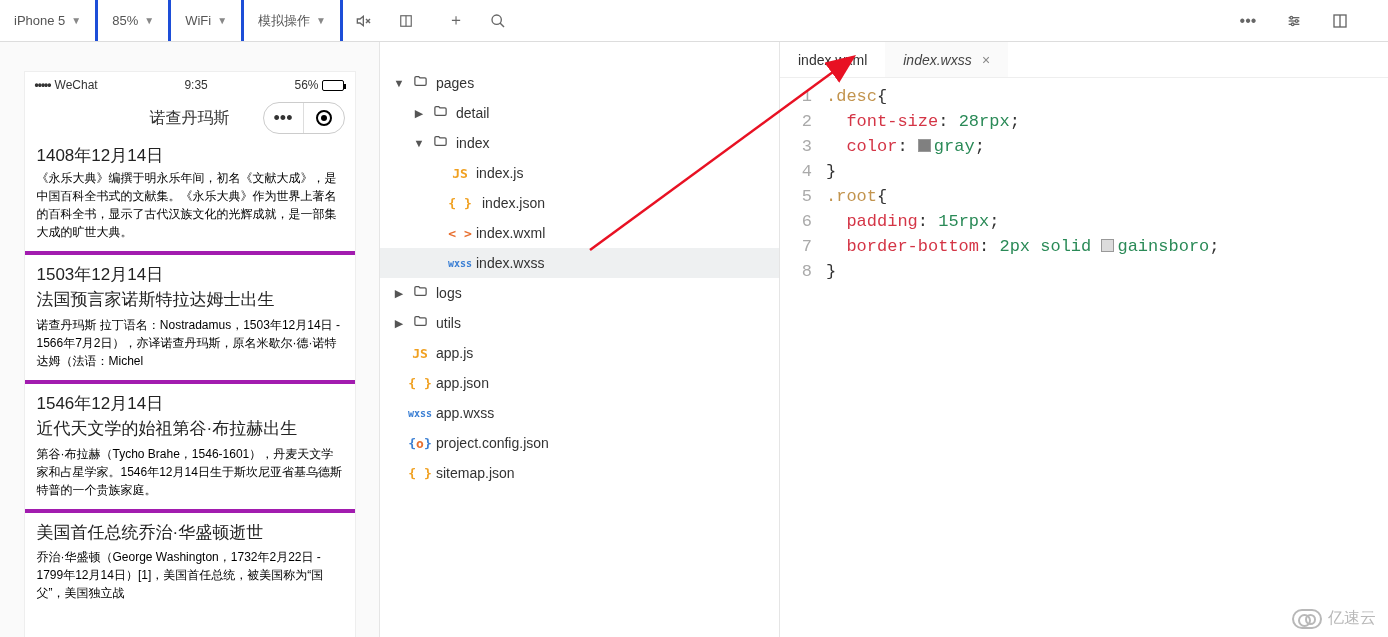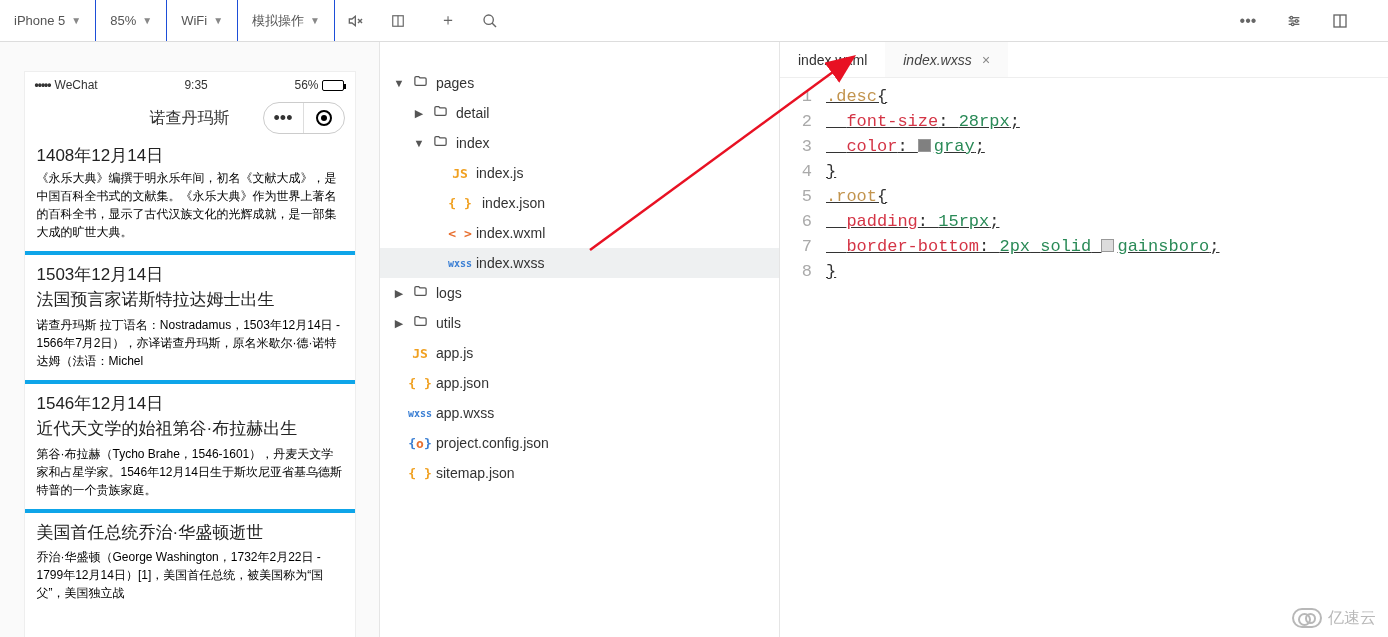"iPhone 5" .tb-cell { border-right: 1px solid #1d4ed8 -> 3px solid #1d4ed8 }
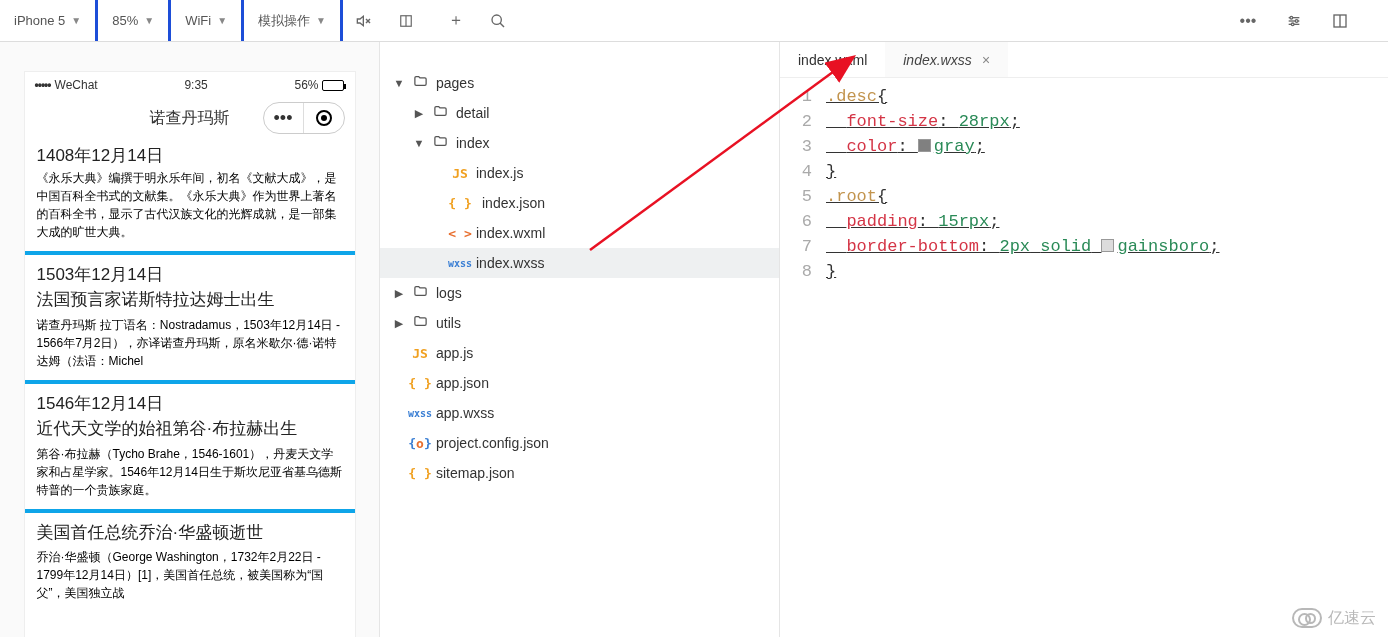".desc{" .src { text-decoration: underline -> none }
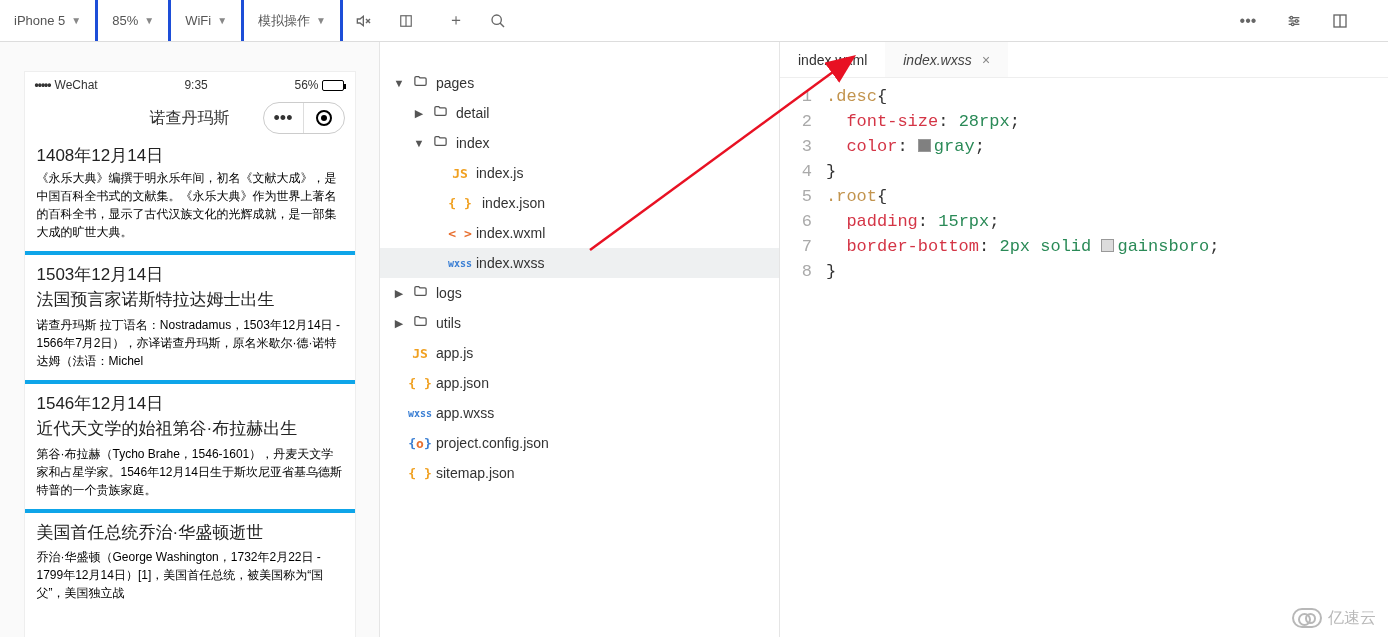"1503年12月14日" .card { border-top: 4px solid #0ea5e9 -> 4px solid #a21caf }
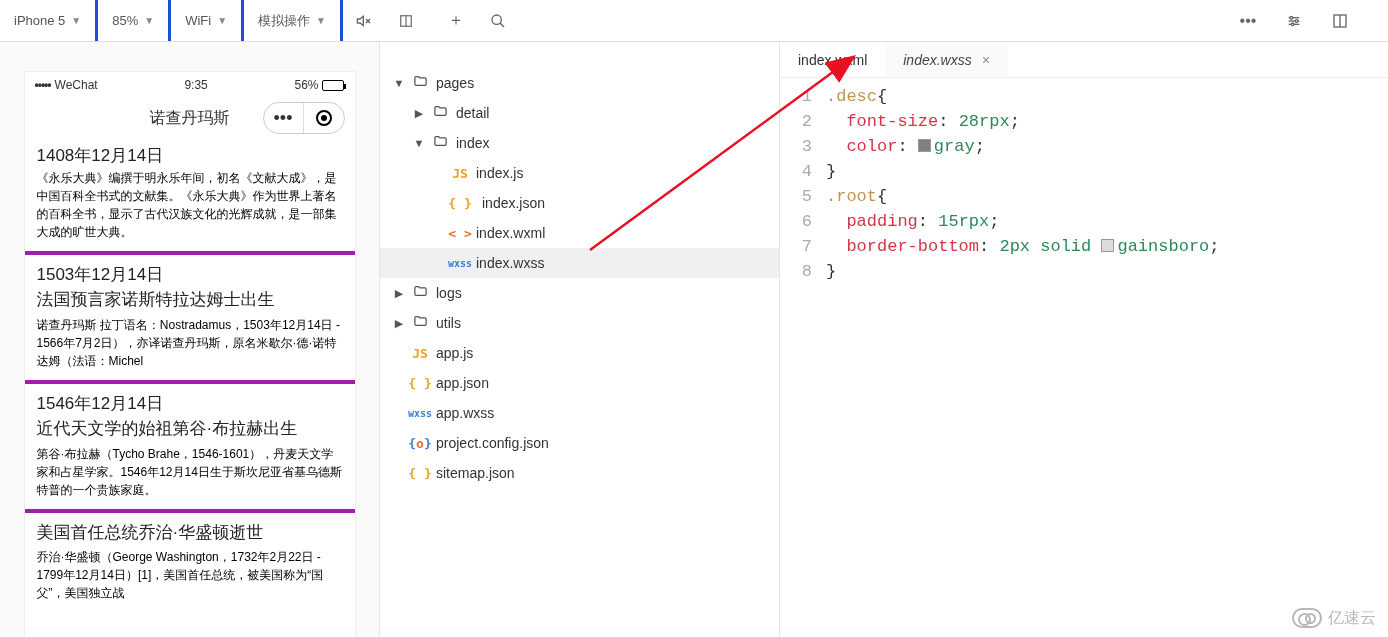"亿速云" .watermark { align-items: flex-start -> flex-end }
